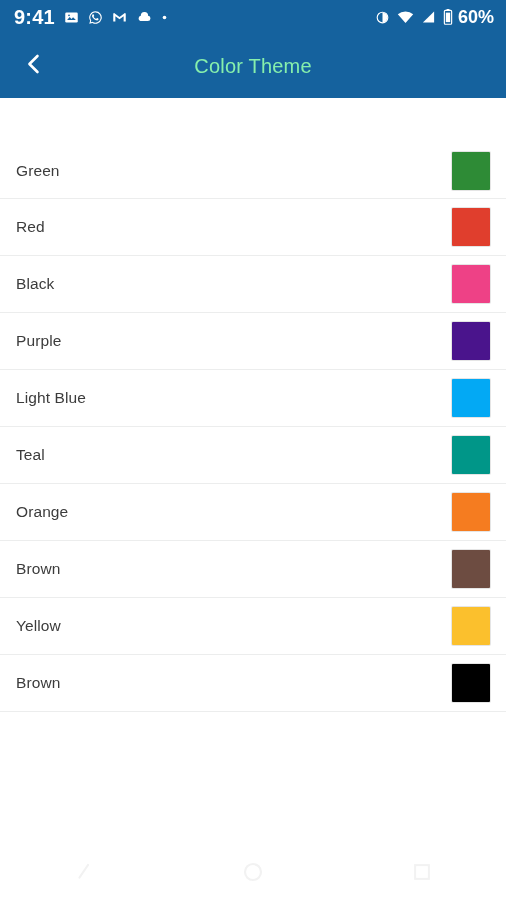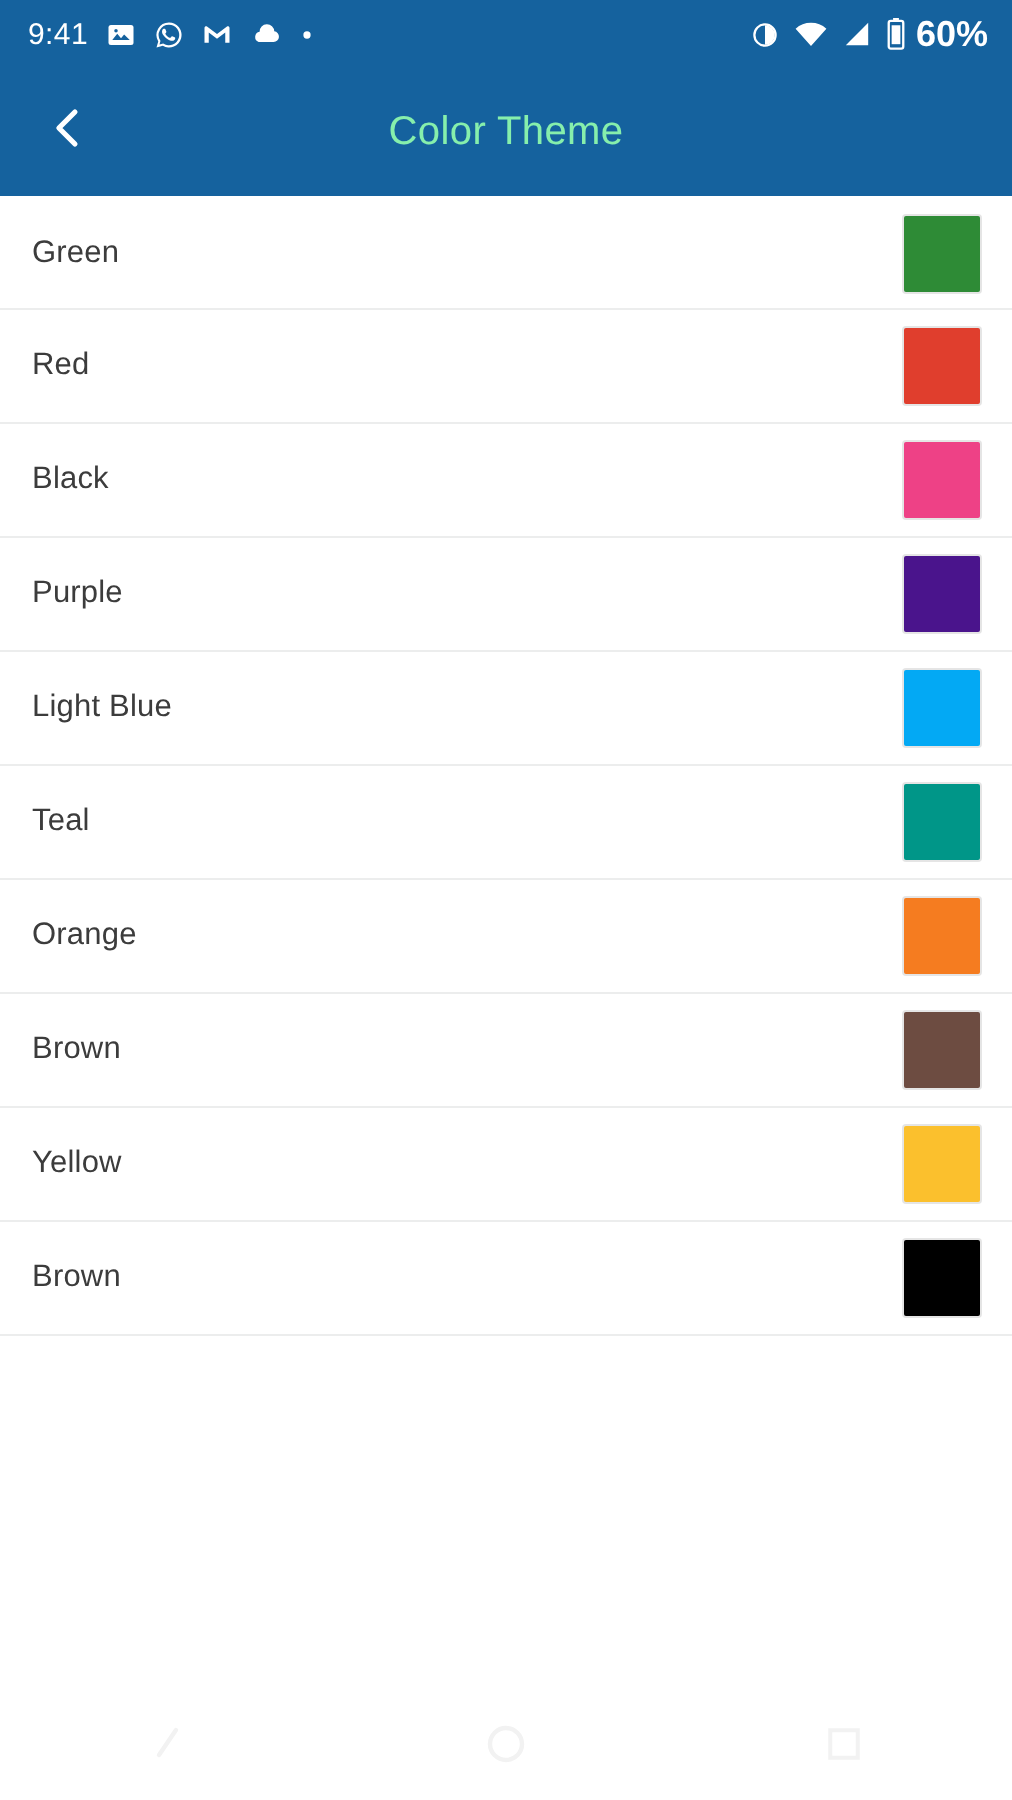"9:41" .status-time { font-size: 15px -> 20px; font-weight: normal -> bold }
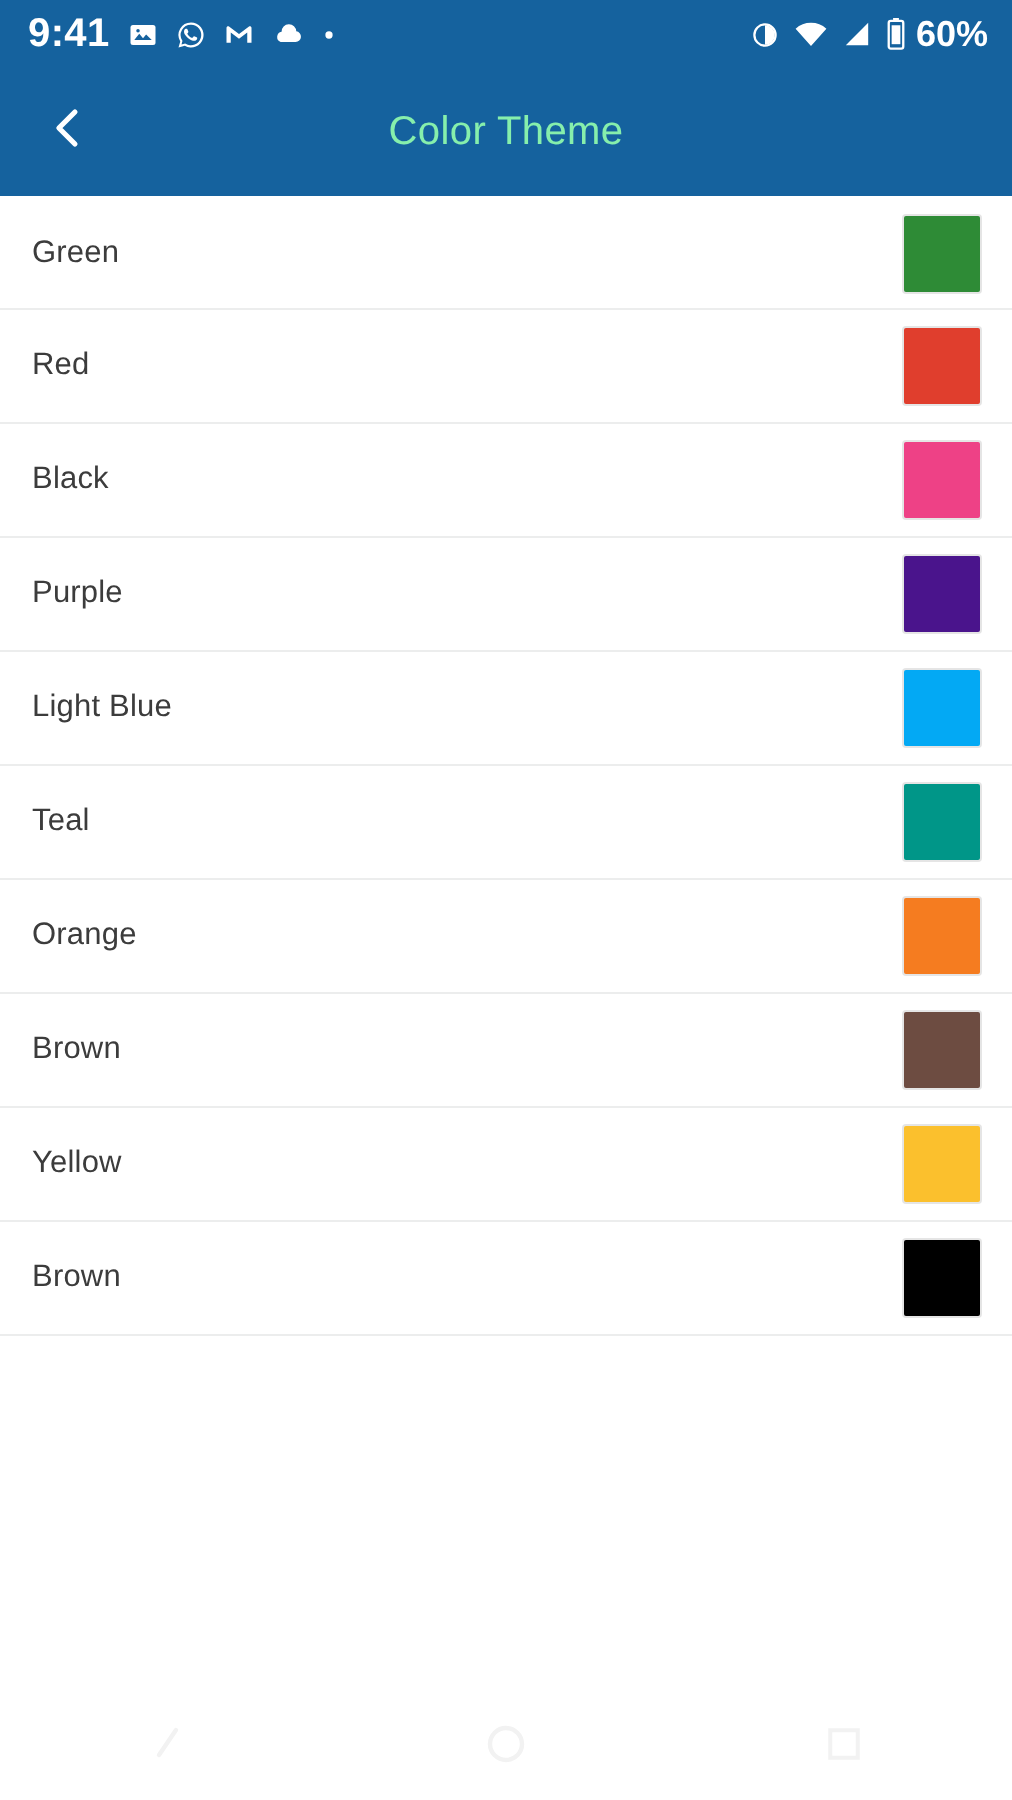"Green" .theme-row:first-child { margin-top: none -> 44px }
